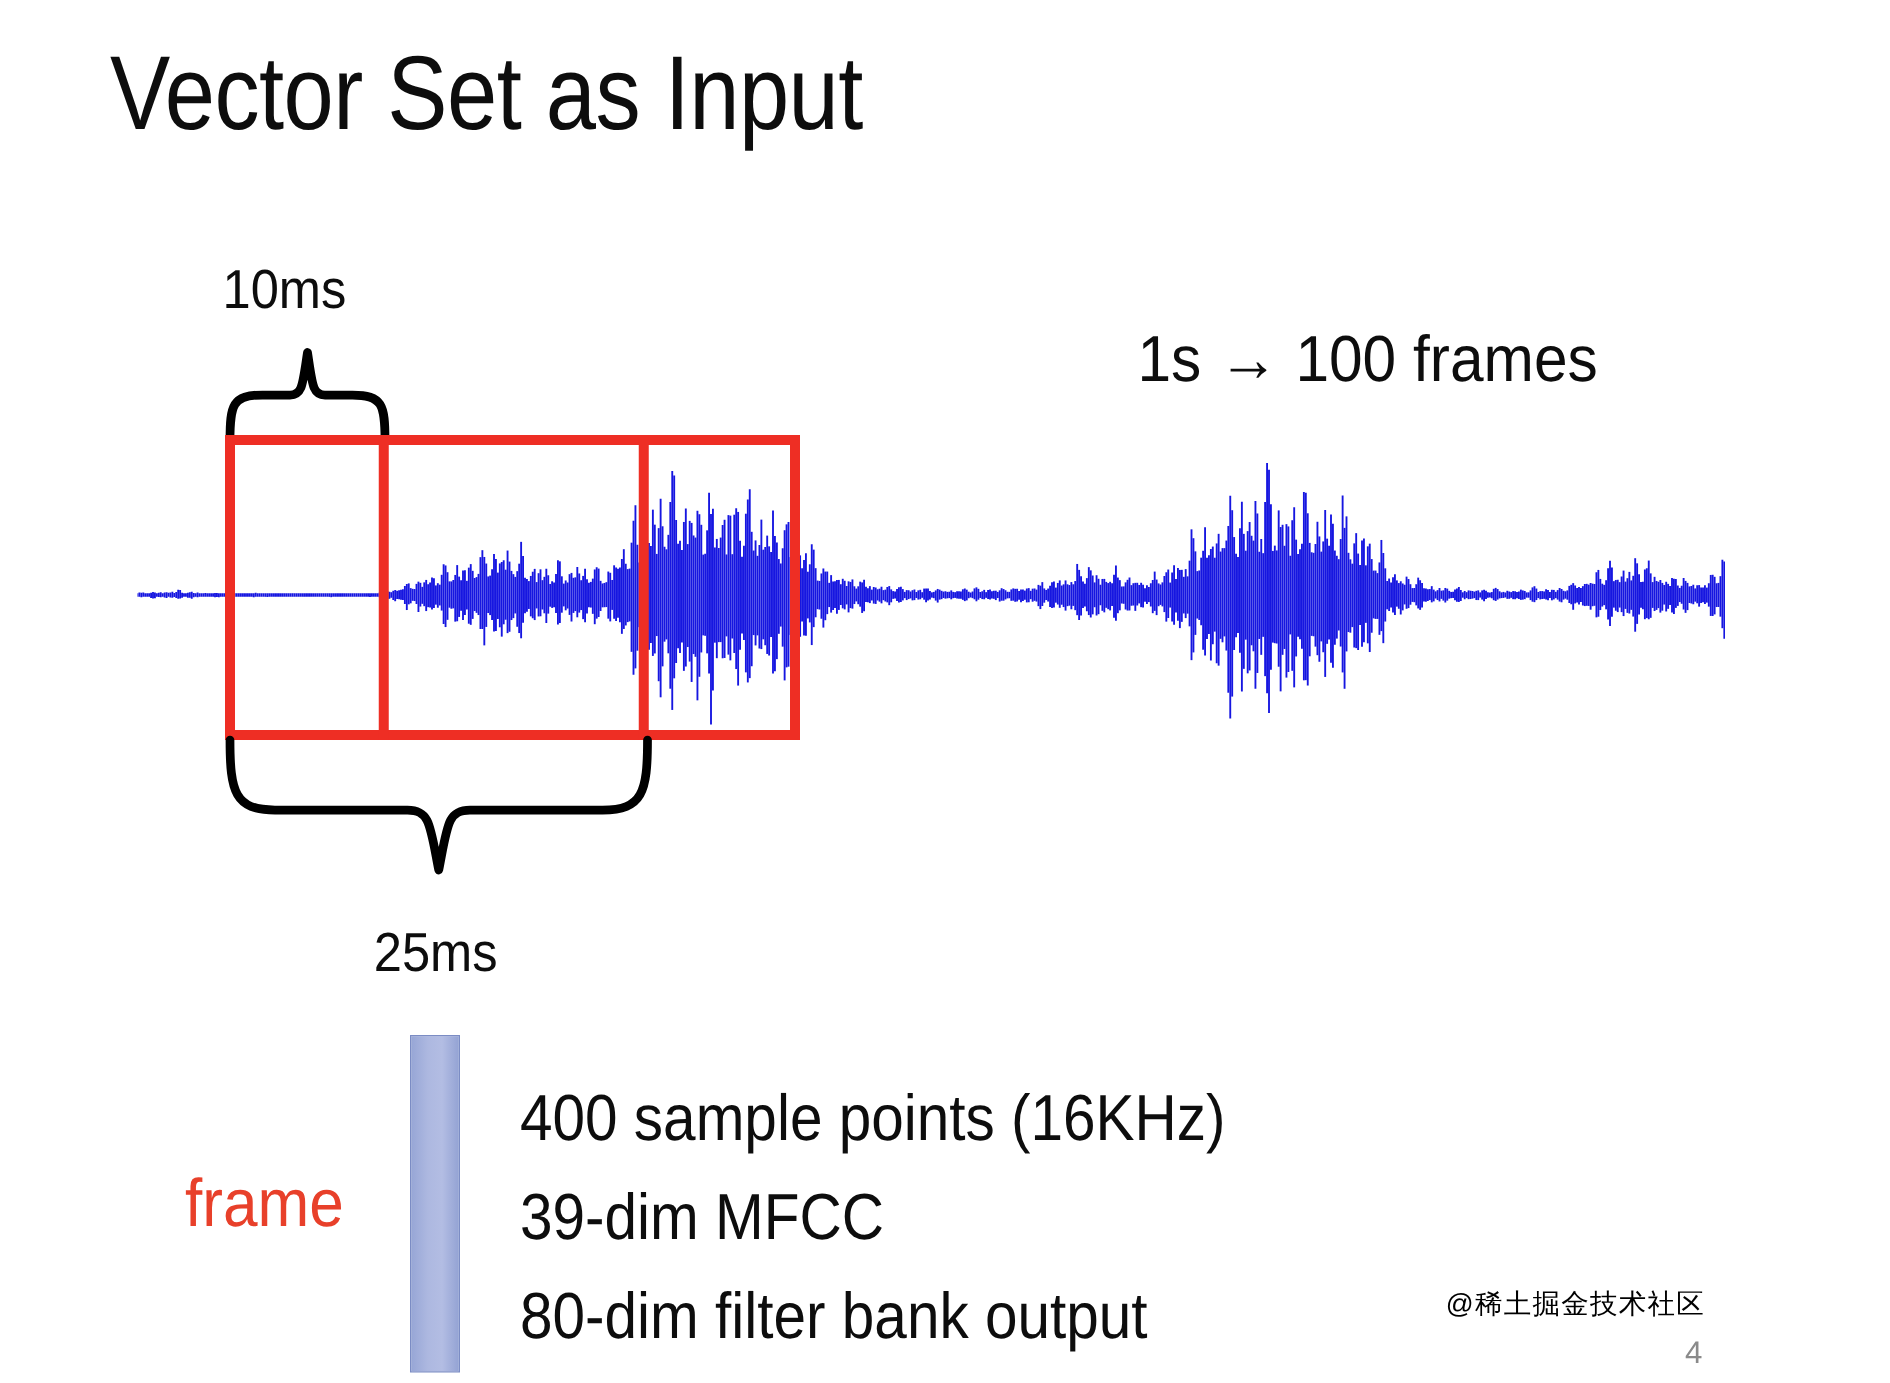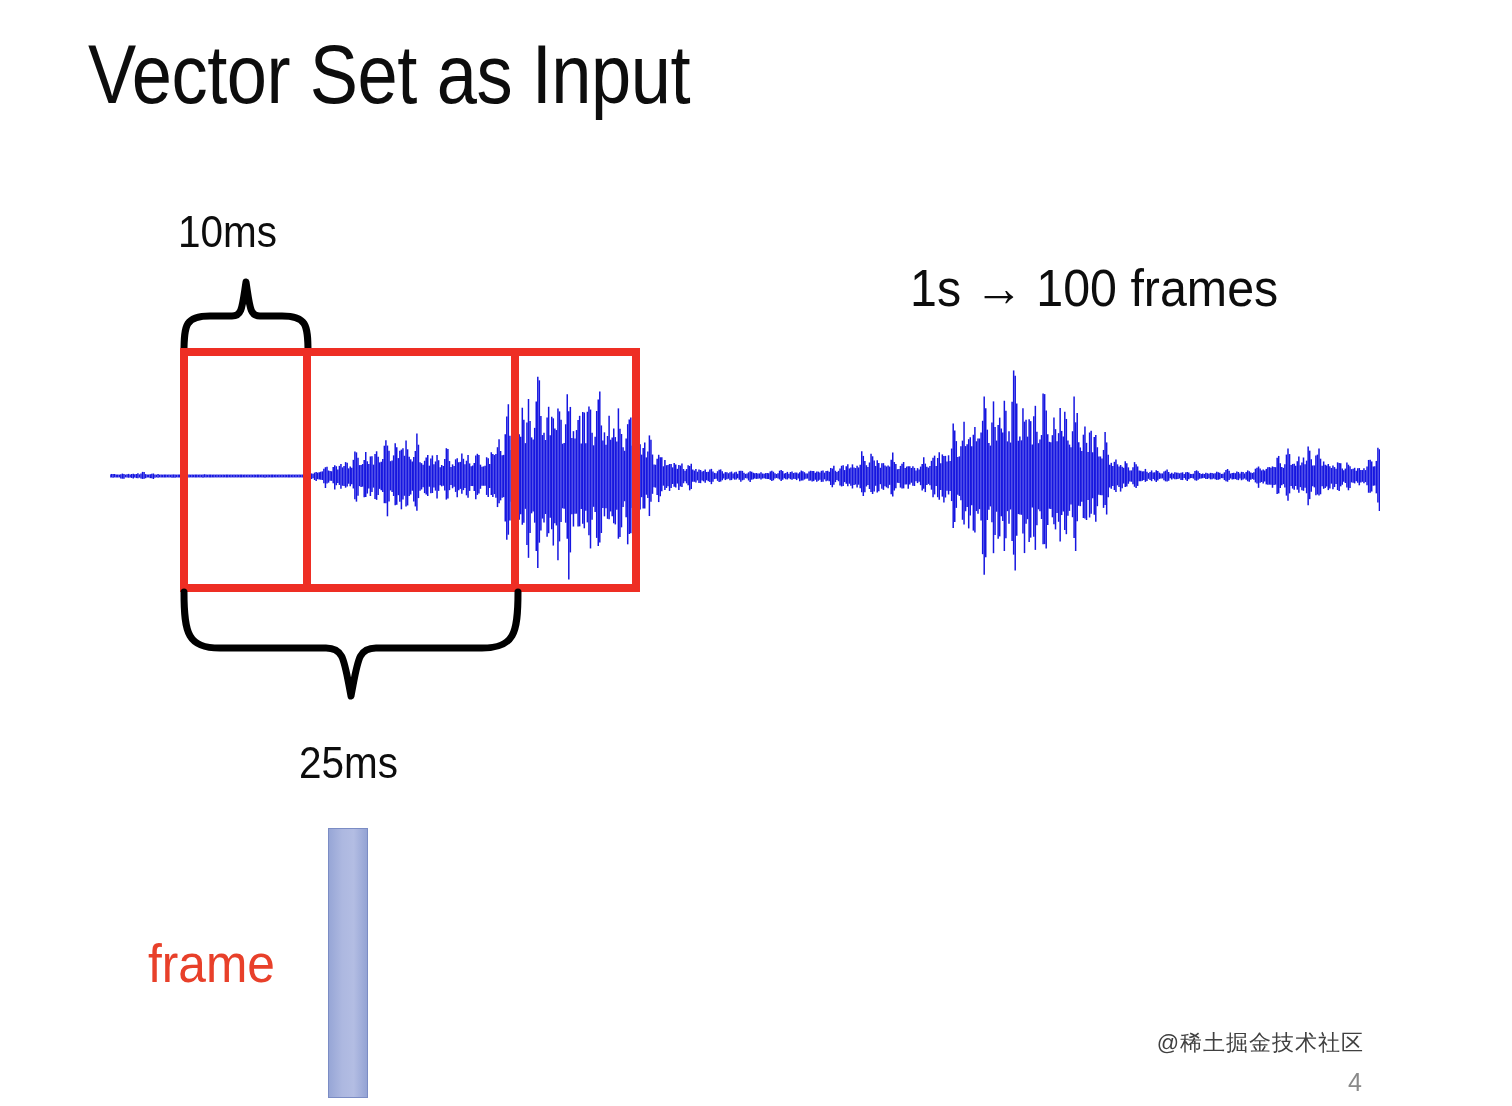"400 sample points (16KHz)" div { html: none -> <div> <div>400 sample points (16KHz)</div> <div>39-dim MFCC</div> <div>80-dim filter bank output</div> </div> }
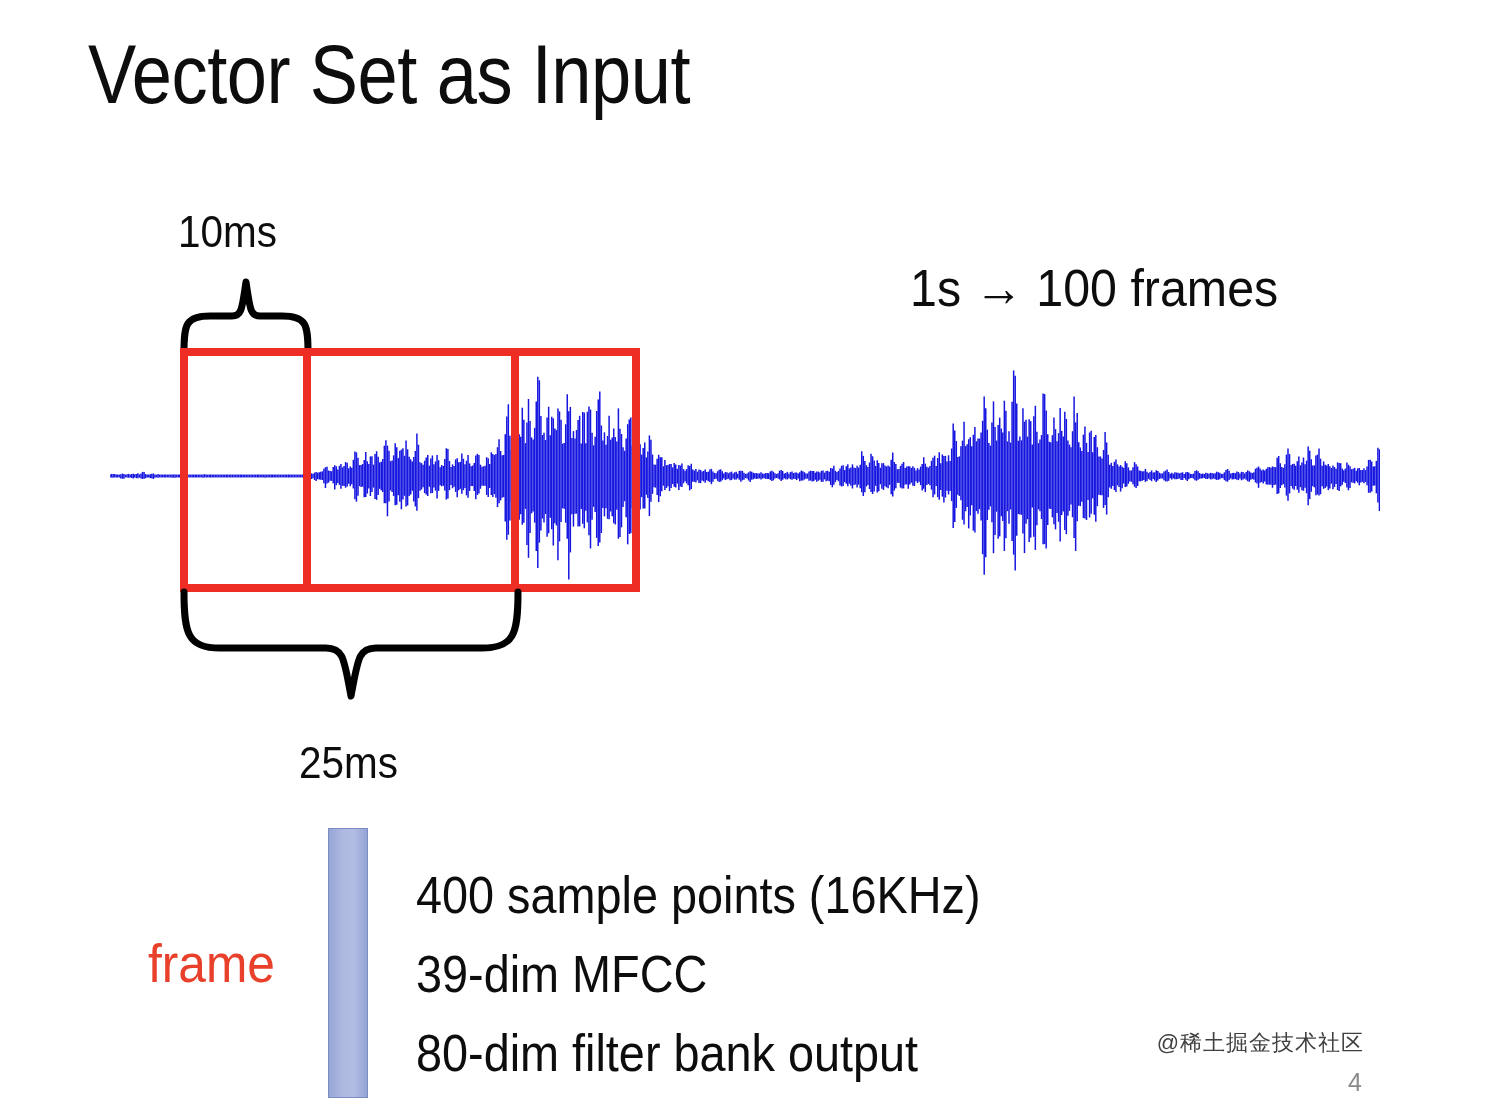"@稀土掘金技术社区" #watermark { color: #404040 -> #000000 }
